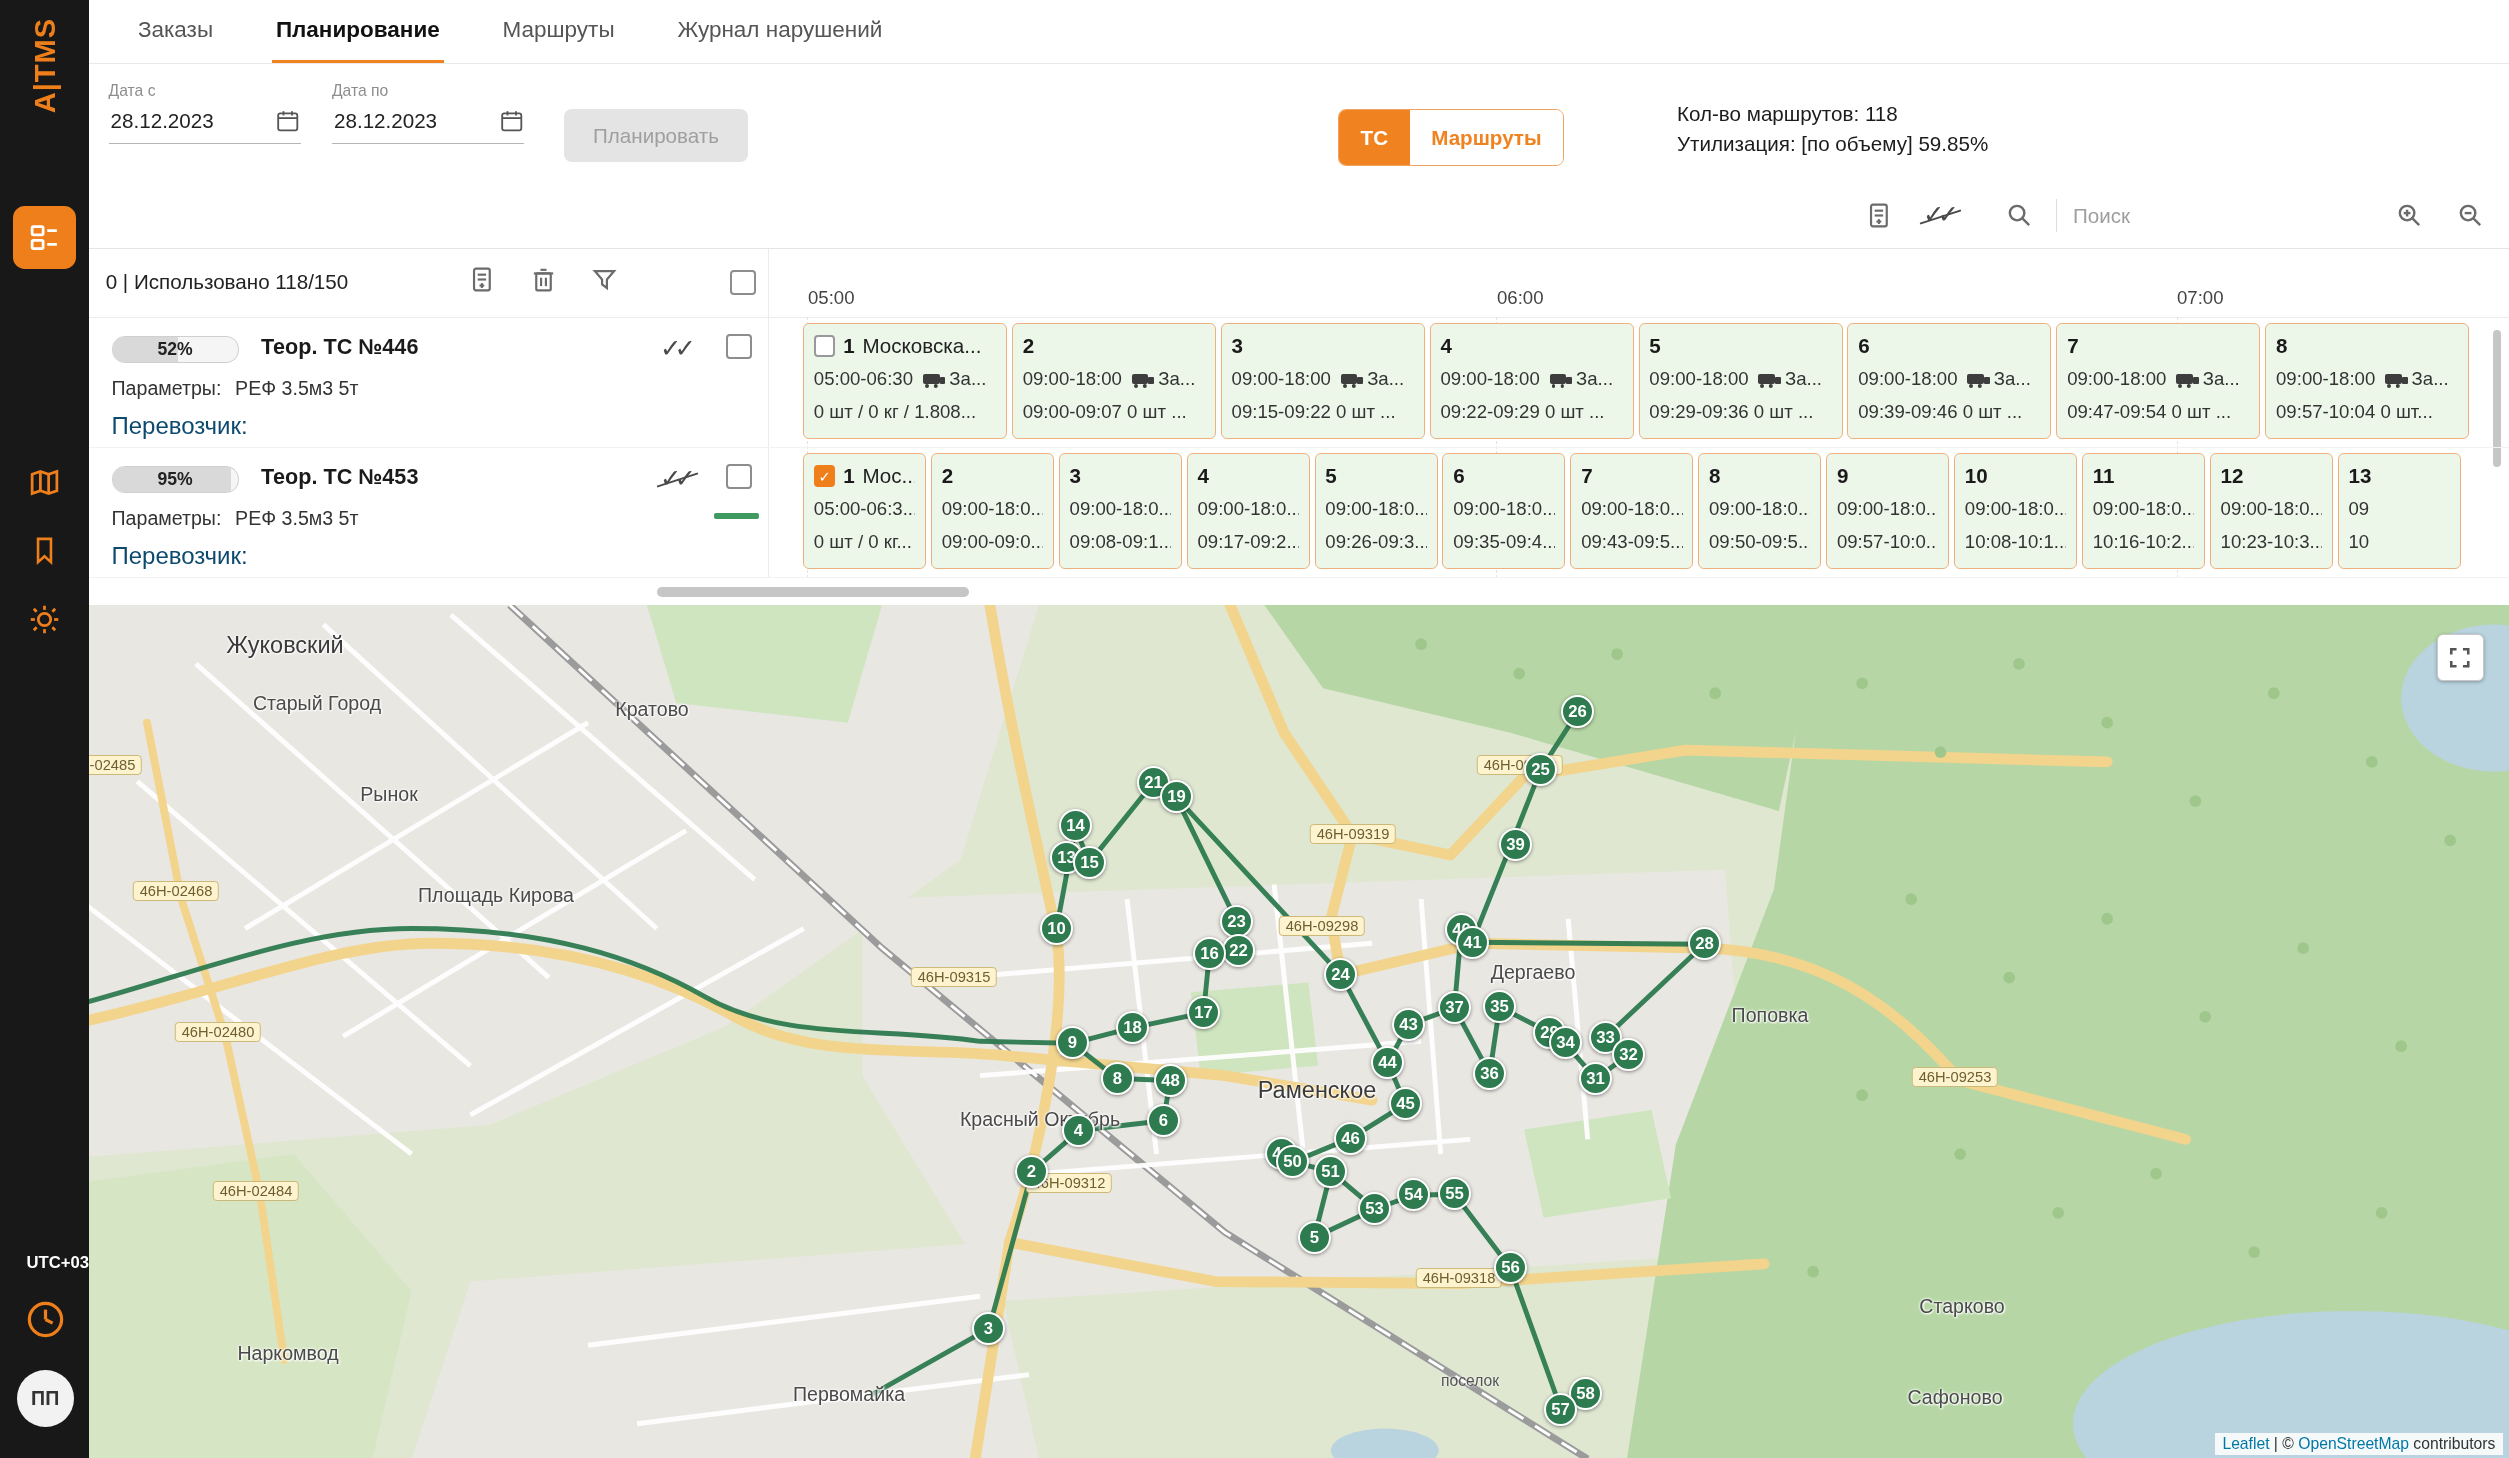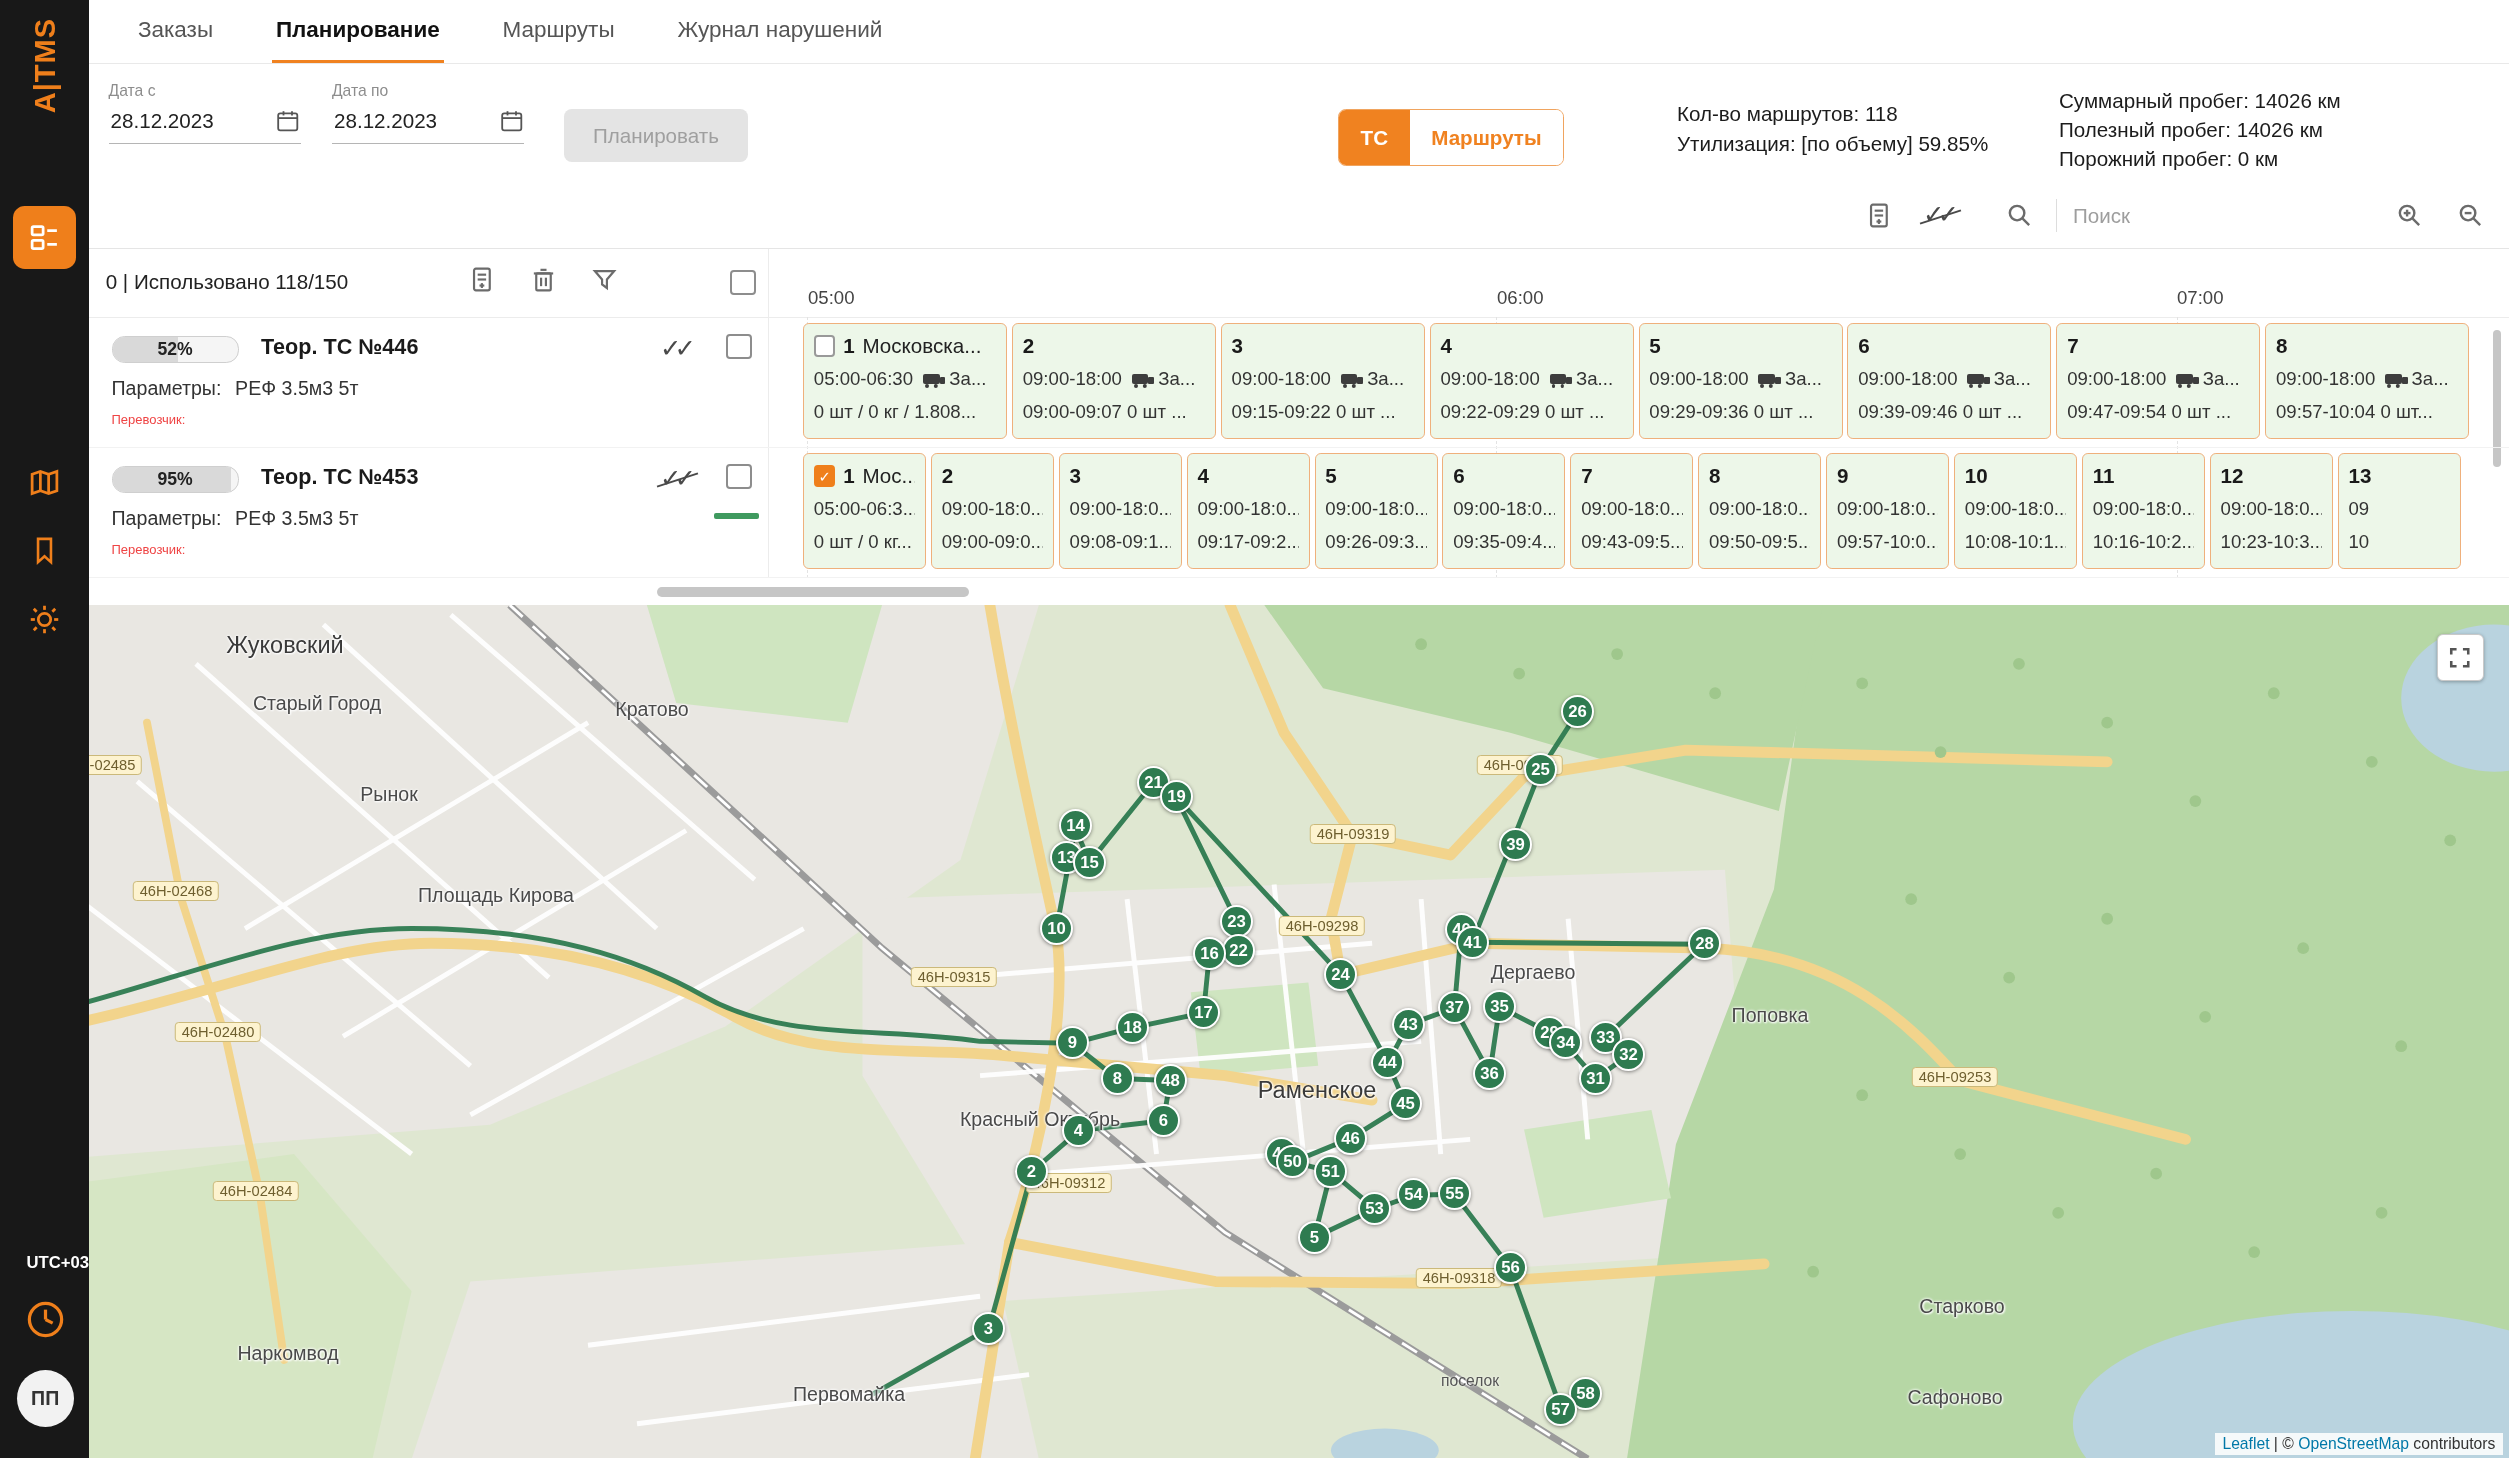"Суммарный пробег: 14026 км" div.stats { html: <div> <div>Суммарный пробег: 14026 км</div> <div>Полезный пробег: 14026 км</div> <div>Порожний пробег: 0 км</div> </div> -> none }
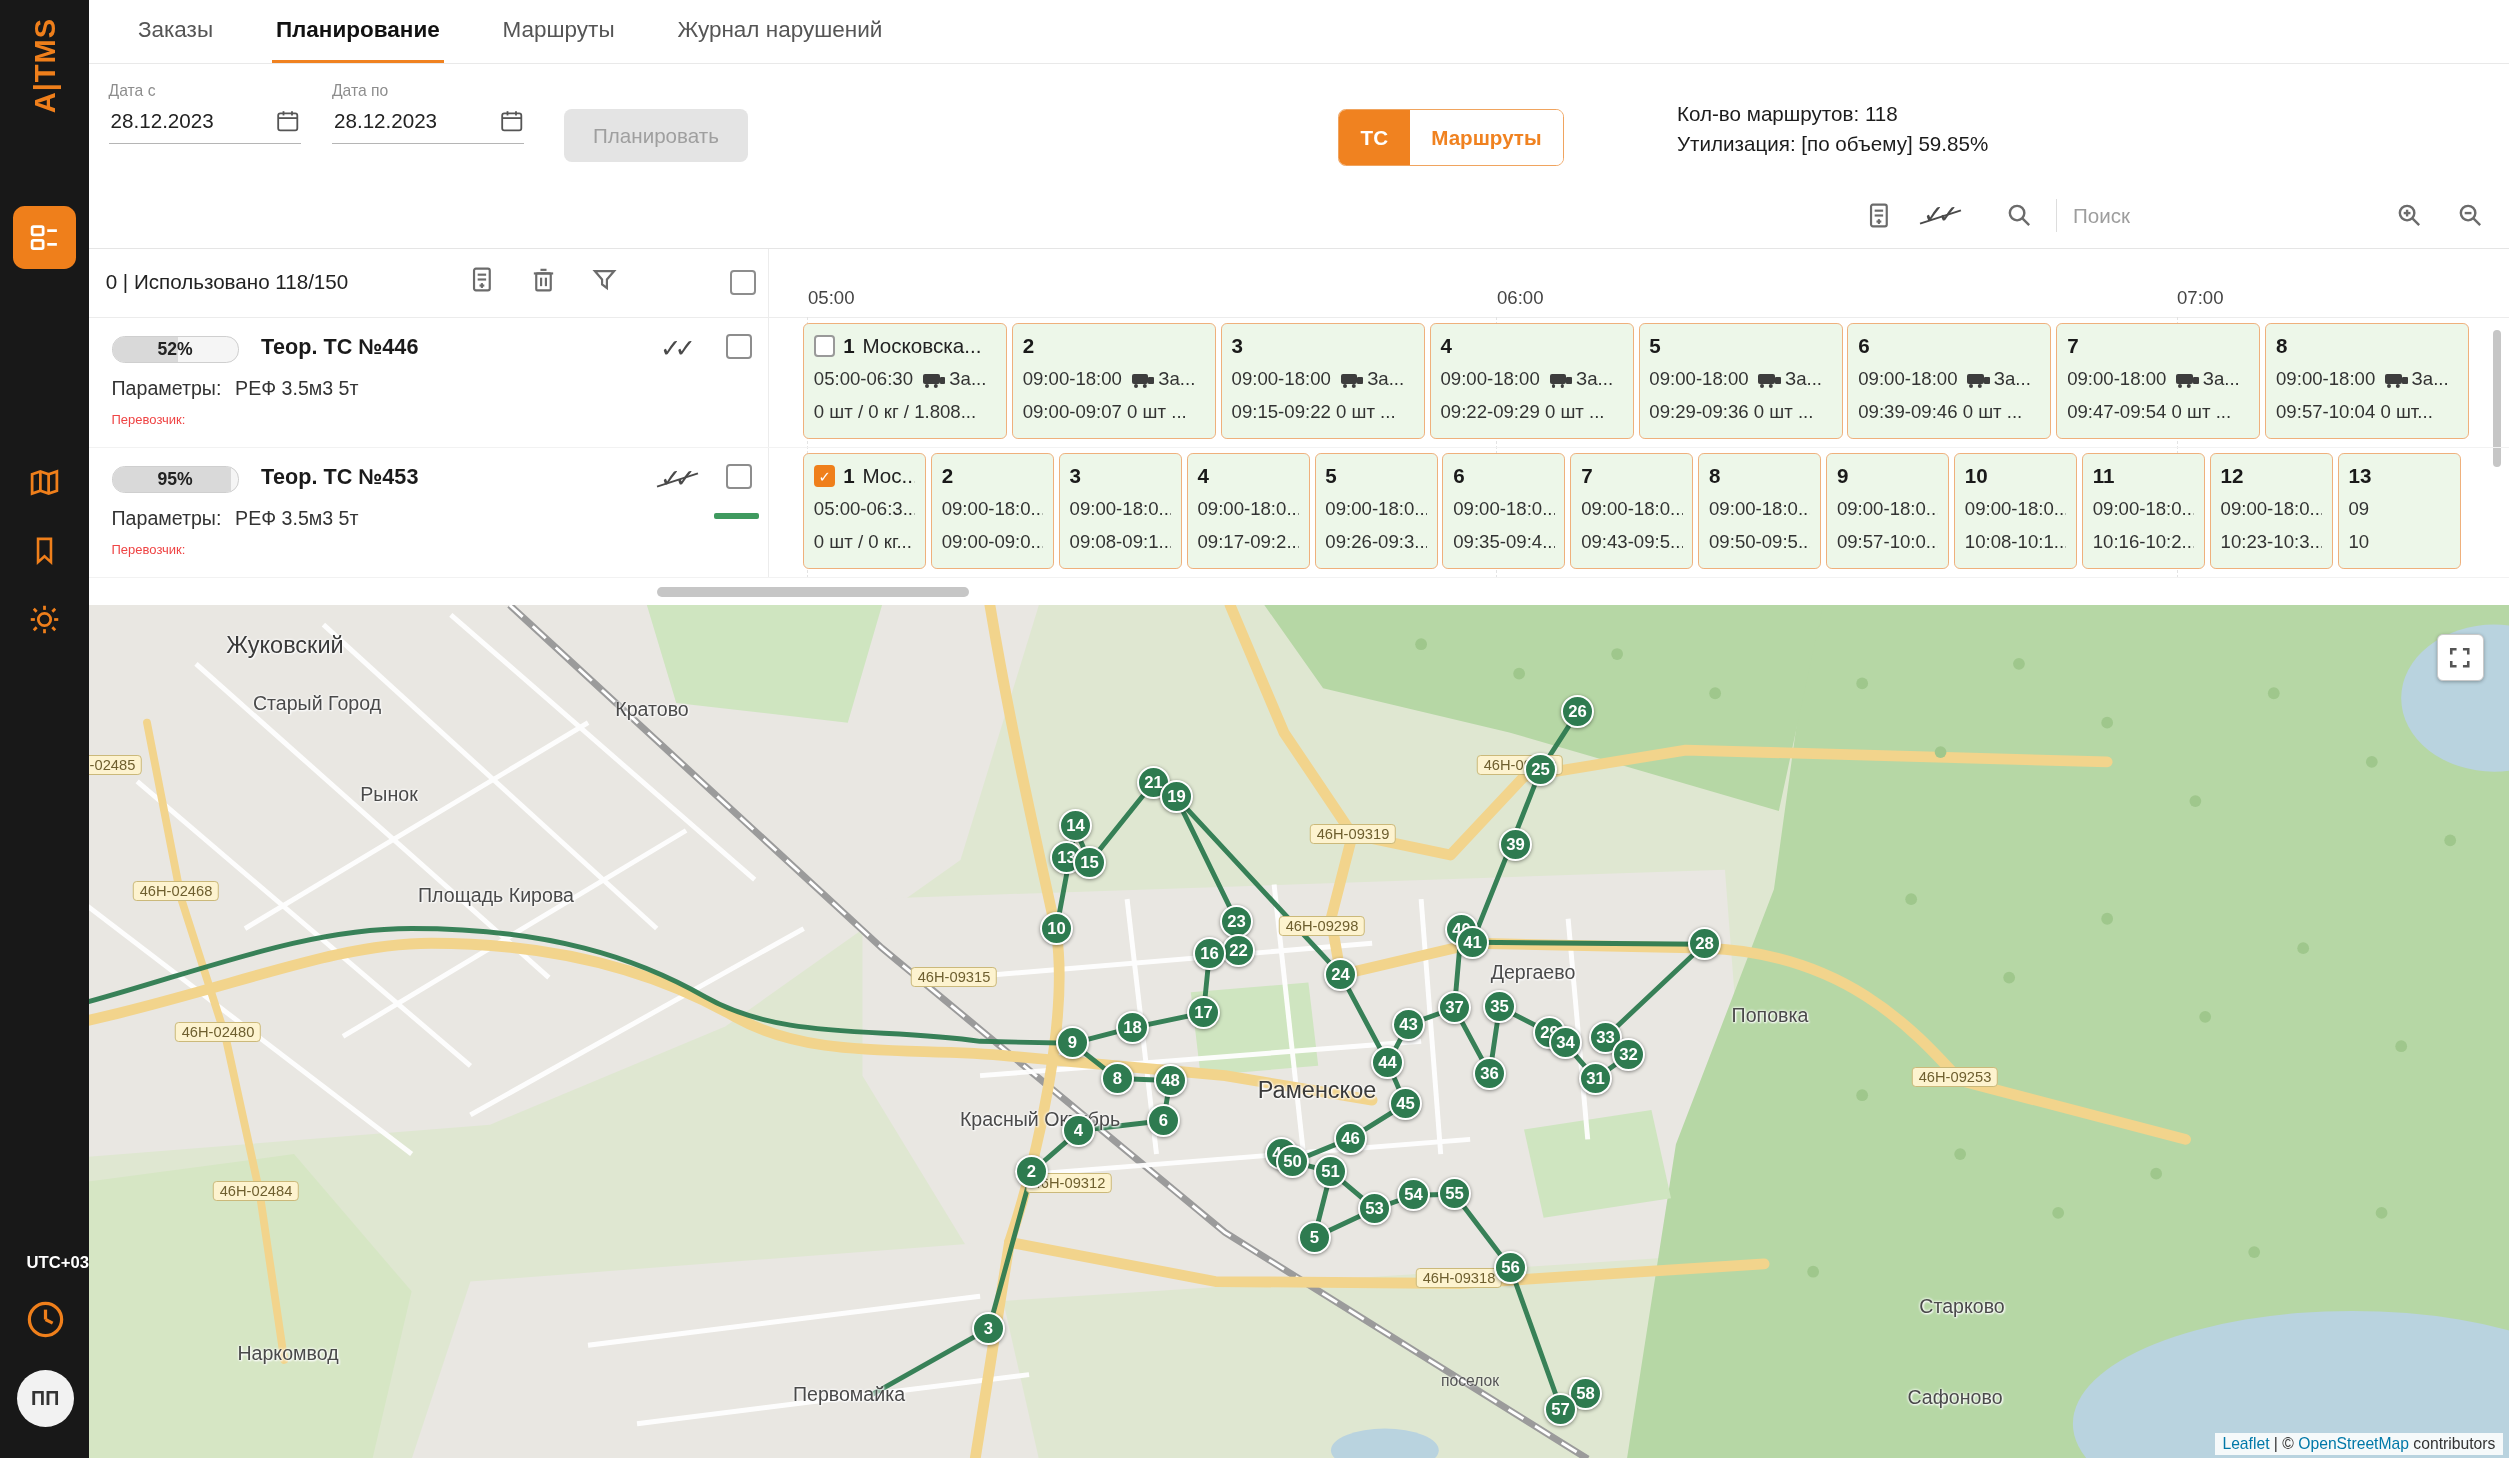"Перевозчик:" .vcarrier { color: #ef4444 -> #0c4a6e; font-size: 13px -> 24px }
